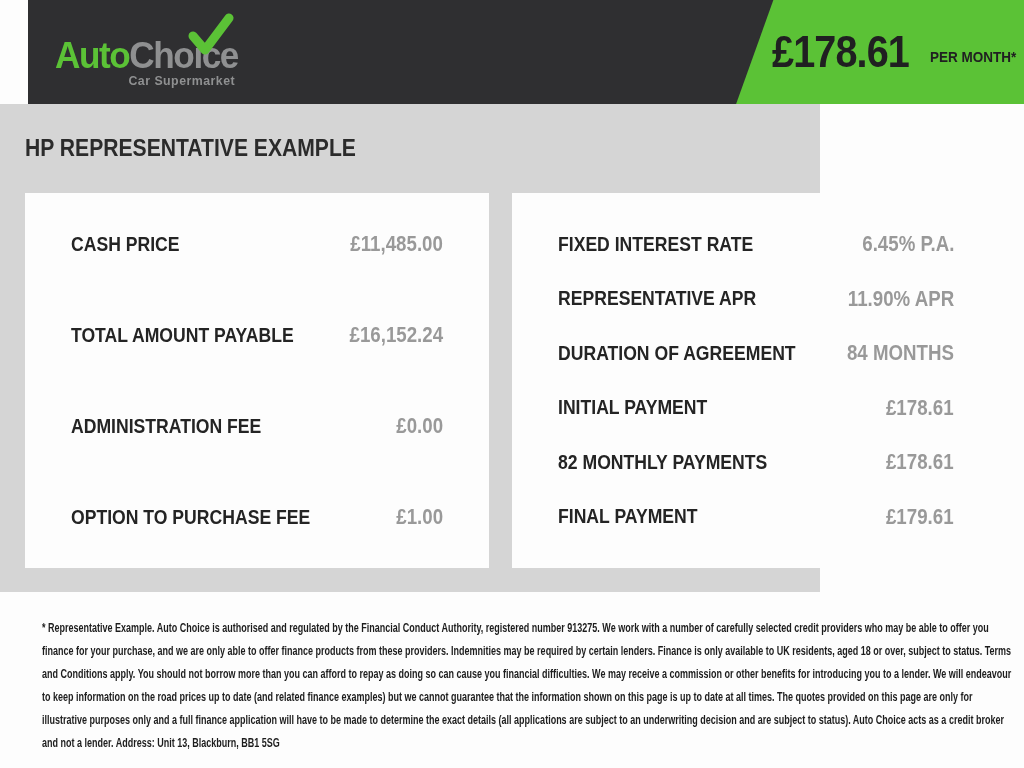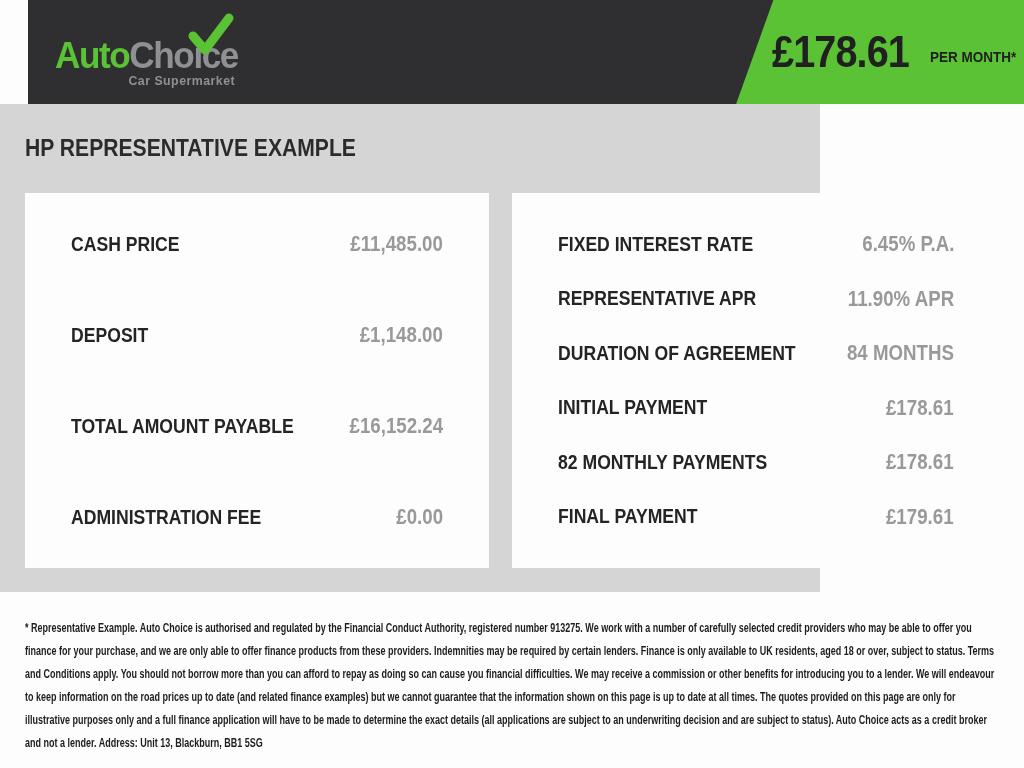"DEPOSIT" div.frow { html: <div> <span>DEPOSIT</span> <span>£1,148.00</span> </div> -> none }
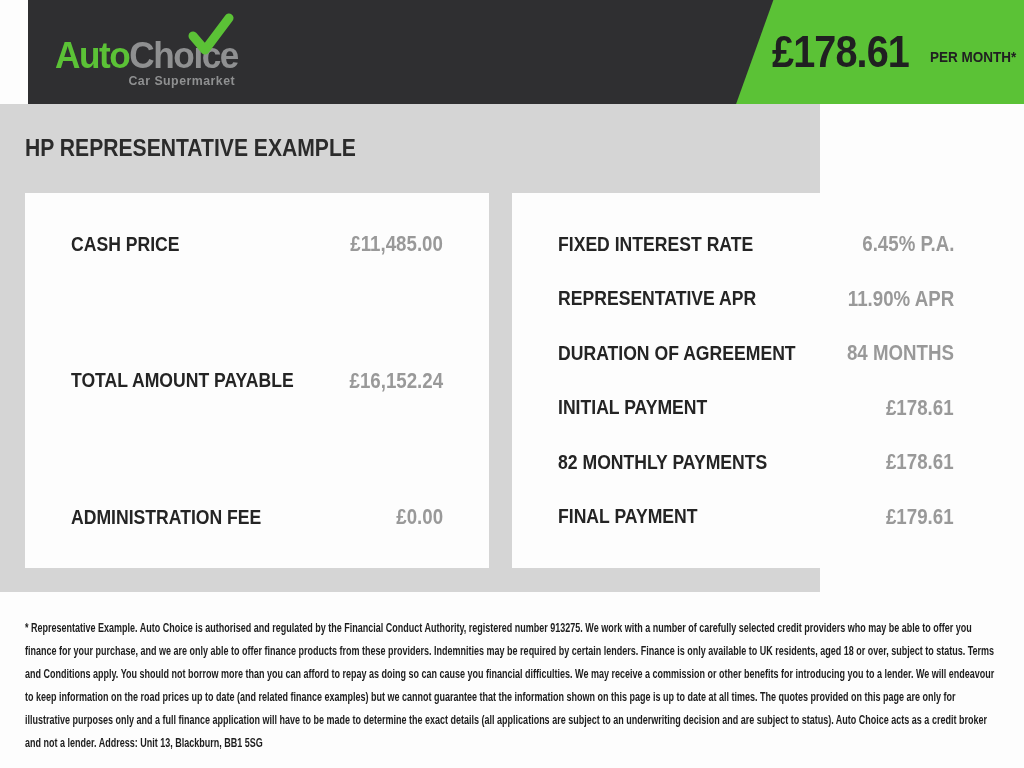"OPTION TO PURCHASE FEE" div.frow { html: none -> <div> <span>OPTION TO PURCHASE FEE</span> <span>£1.00</span> </div> }
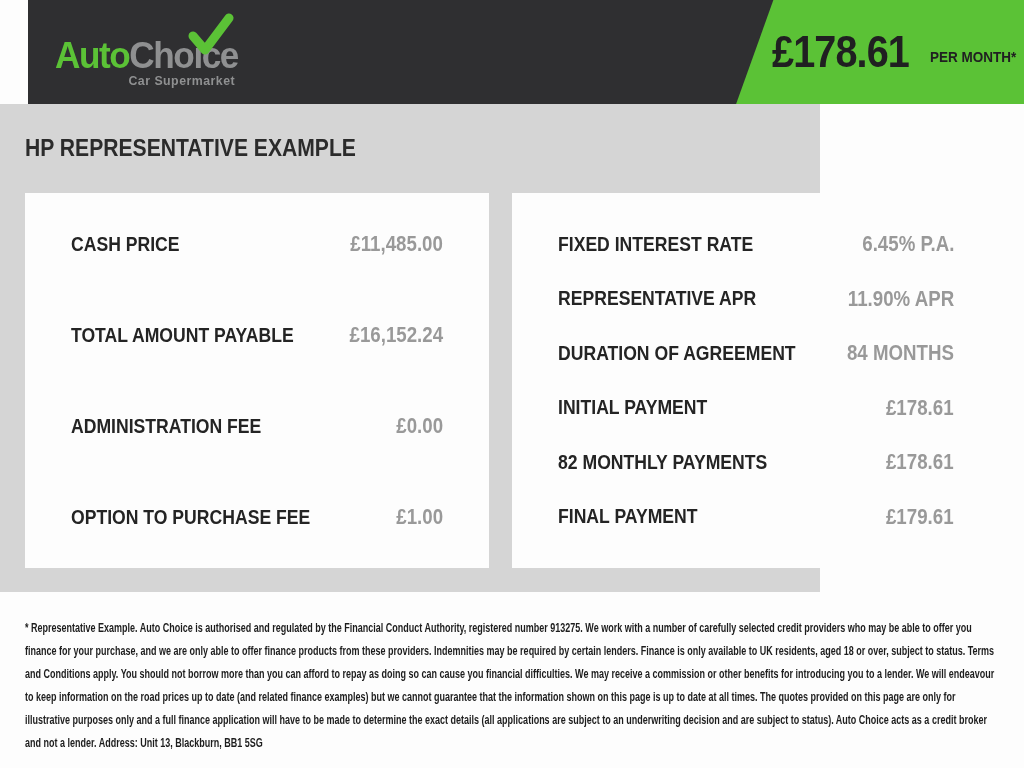"* Representative Example. Auto Choice" .footer { padding: 25px 25px 0 -> 25px 42px 0 }
